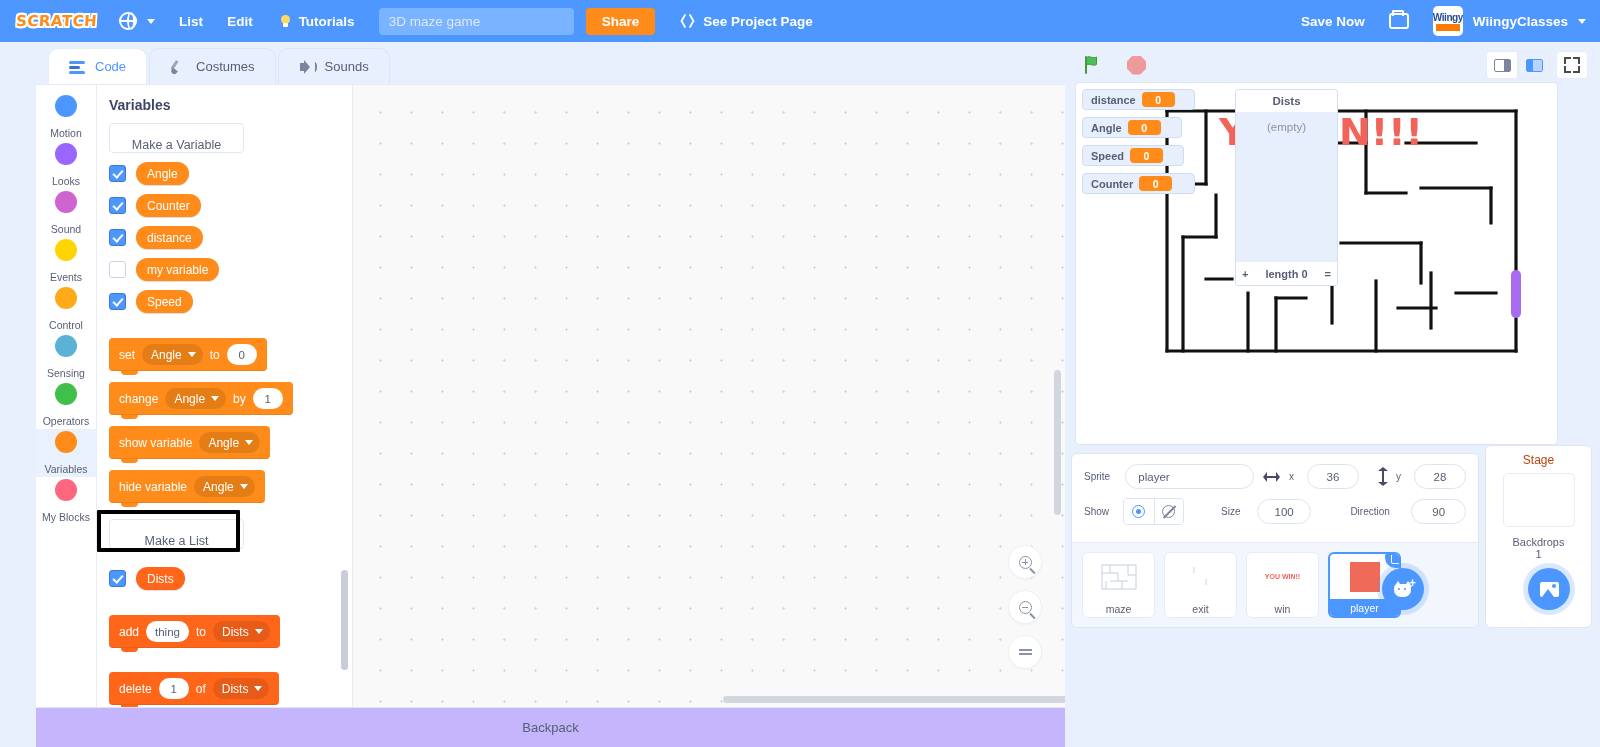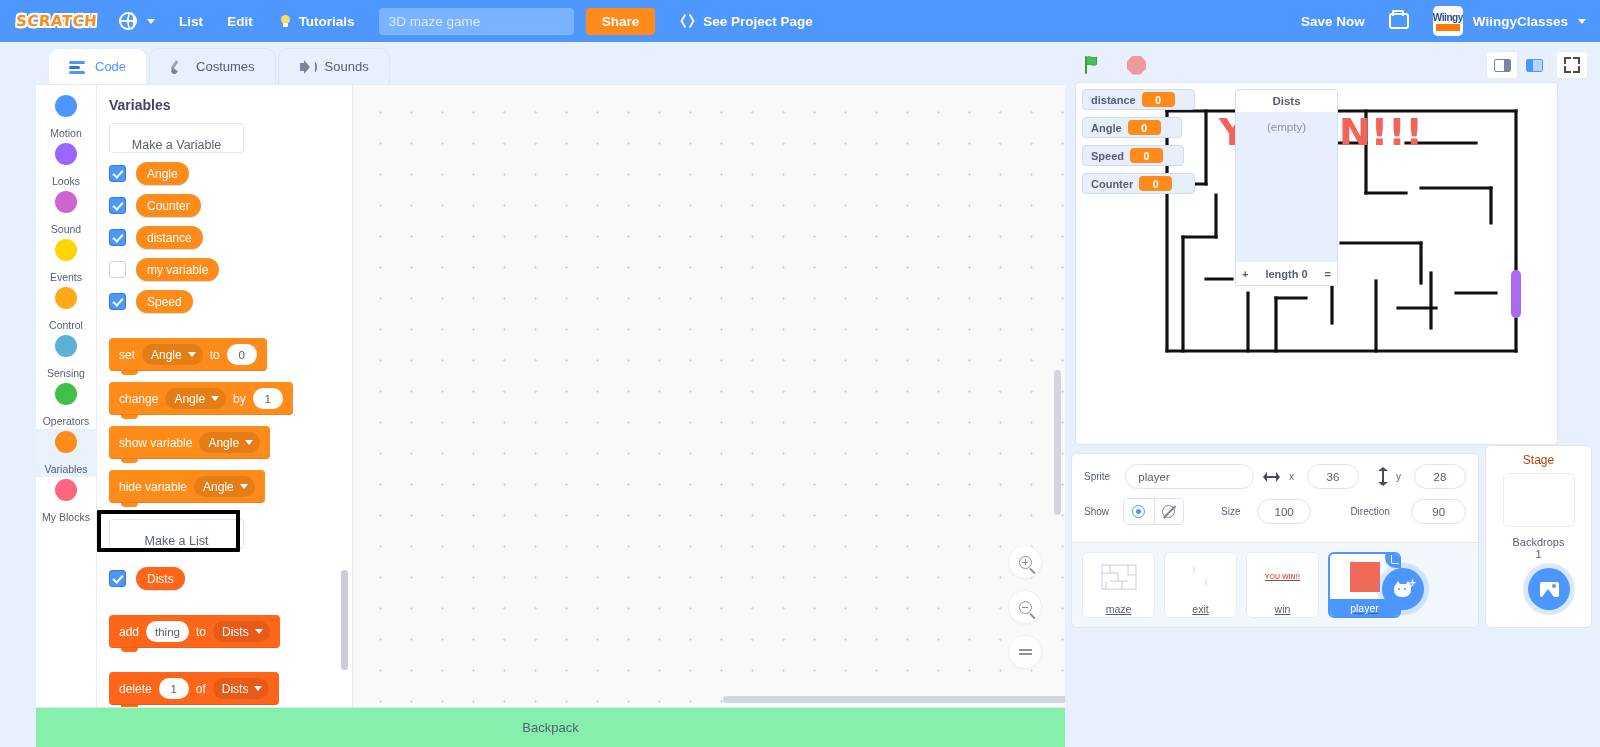"maze" .sprite-card { text-decoration: underline -> none }
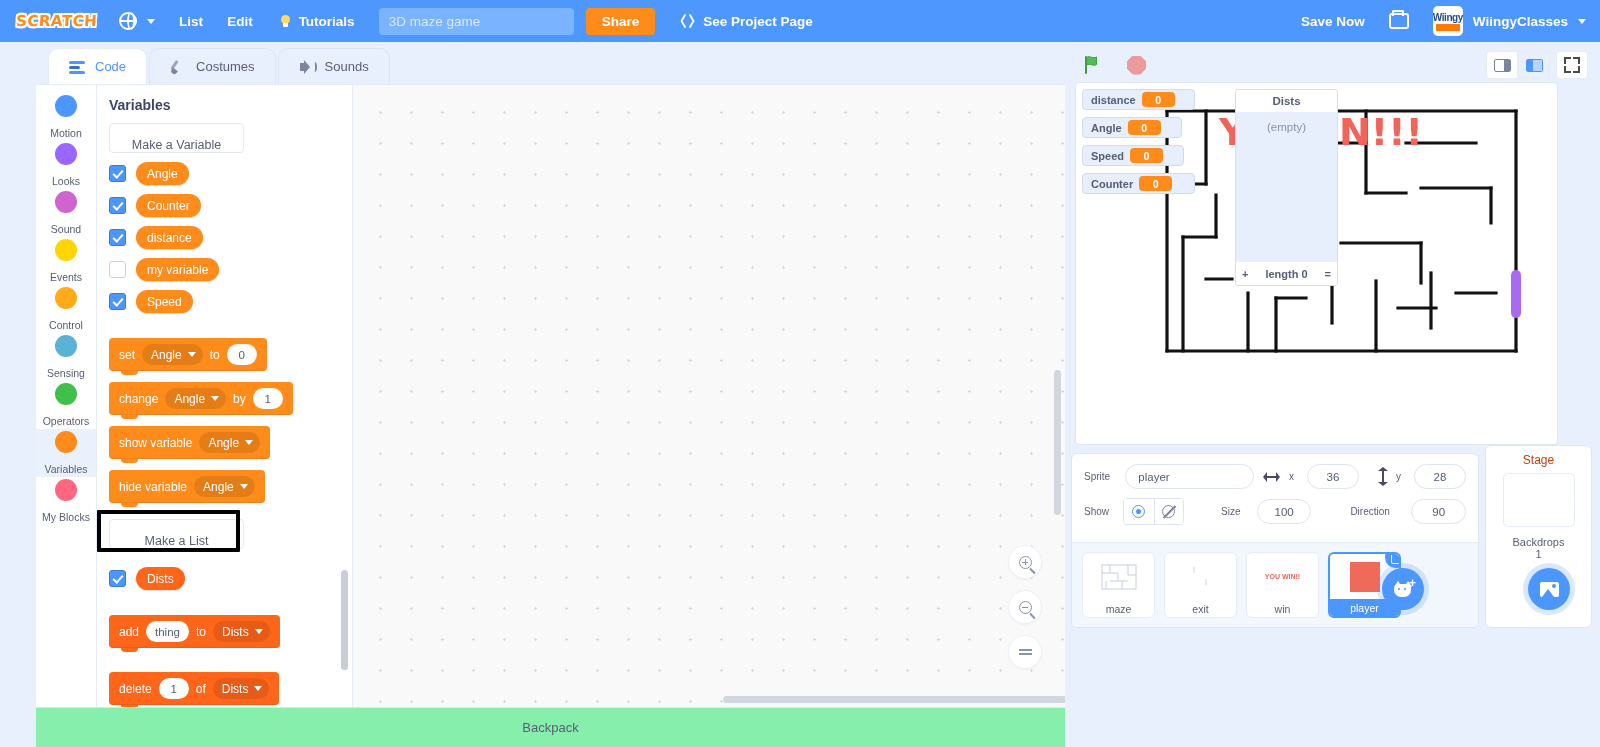"Backpack" #backpack { background: #86efac -> #c4b5fd }
